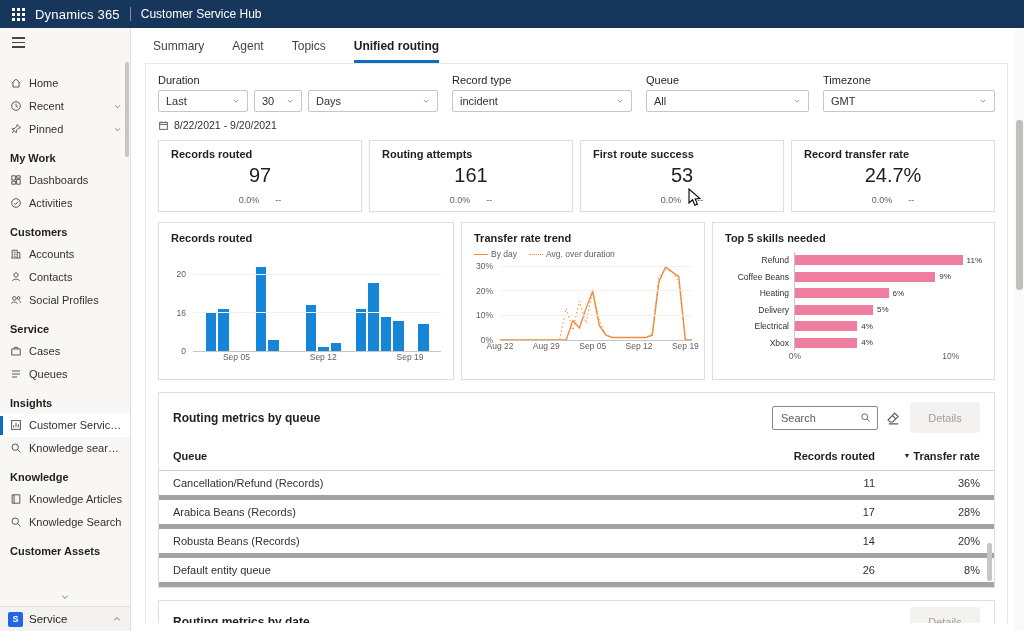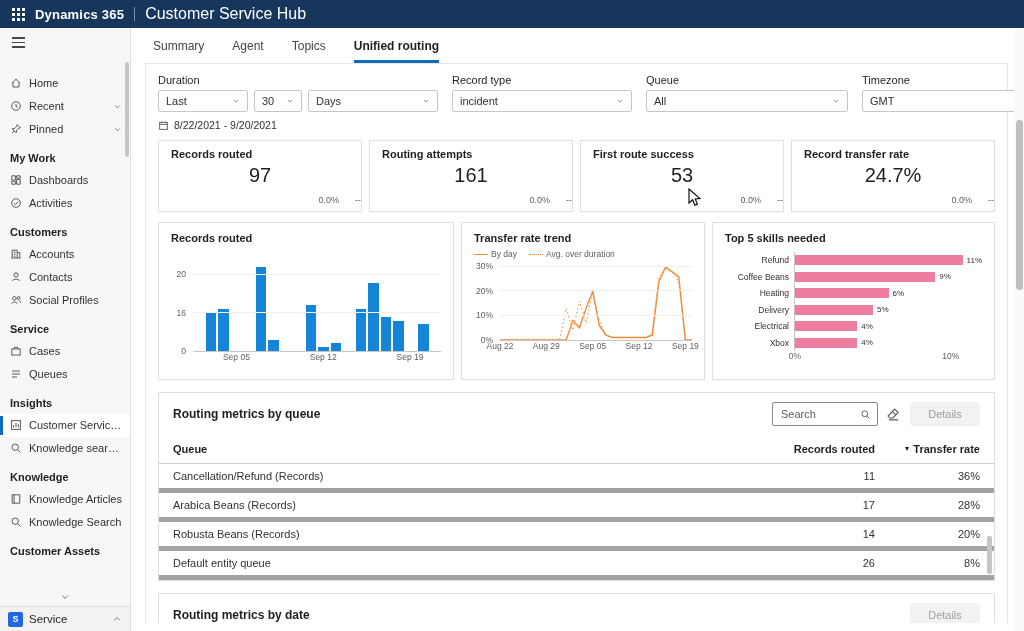"Dynamics 365" .brand { font-weight: bold -> normal }
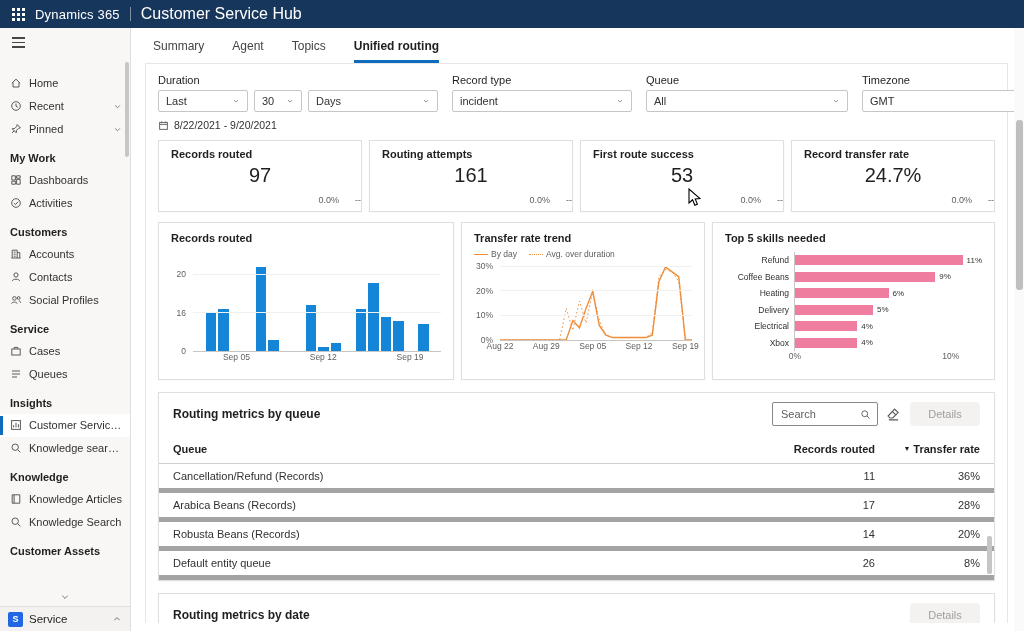"Customer Service Hub" .subtitle { font-size: 16px -> 12px }
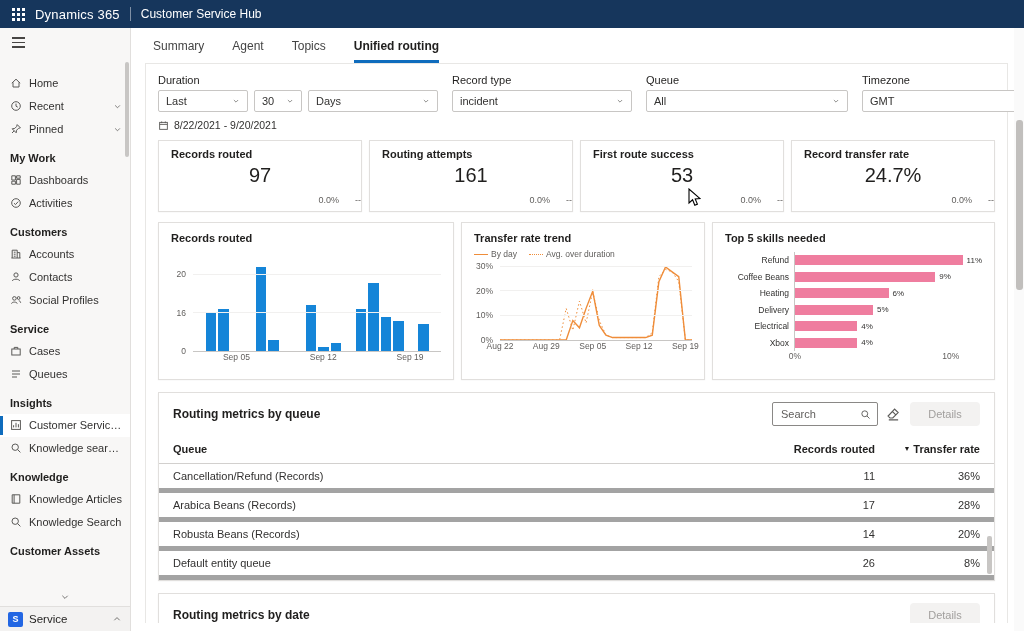"All" div.select { width: 202px -> 163px }
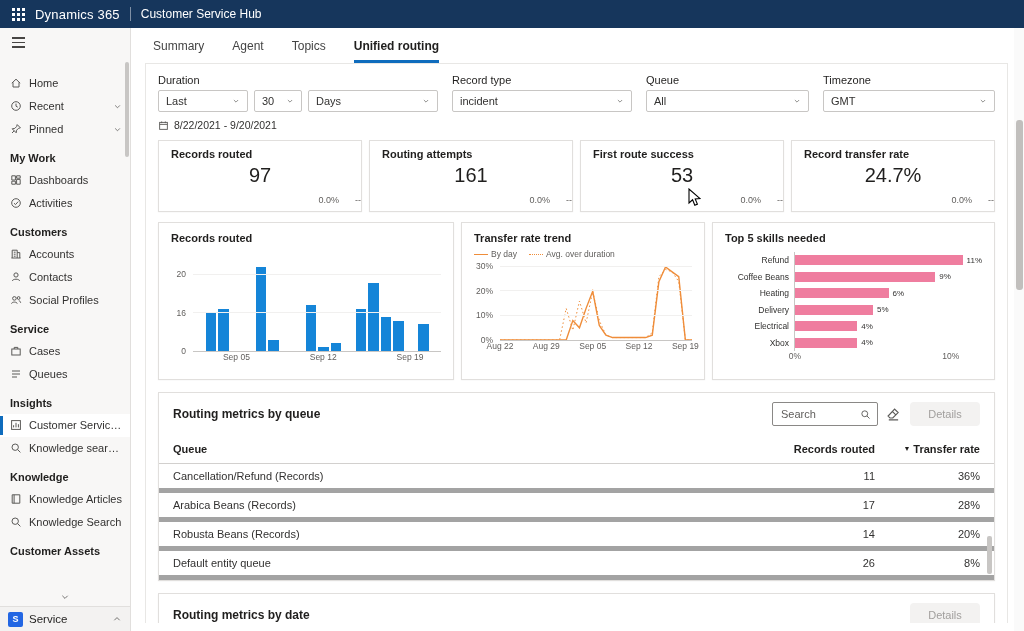"0.0%" .kpi-foot { justify-content: flex-end -> center }
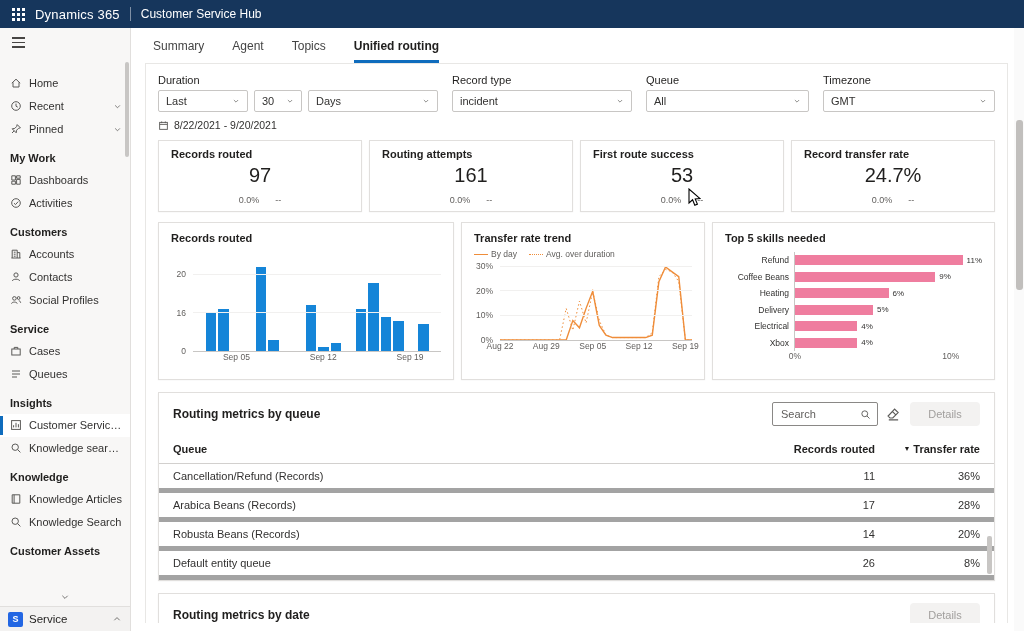"Details" .details-btn { height: 24px -> 31px }
